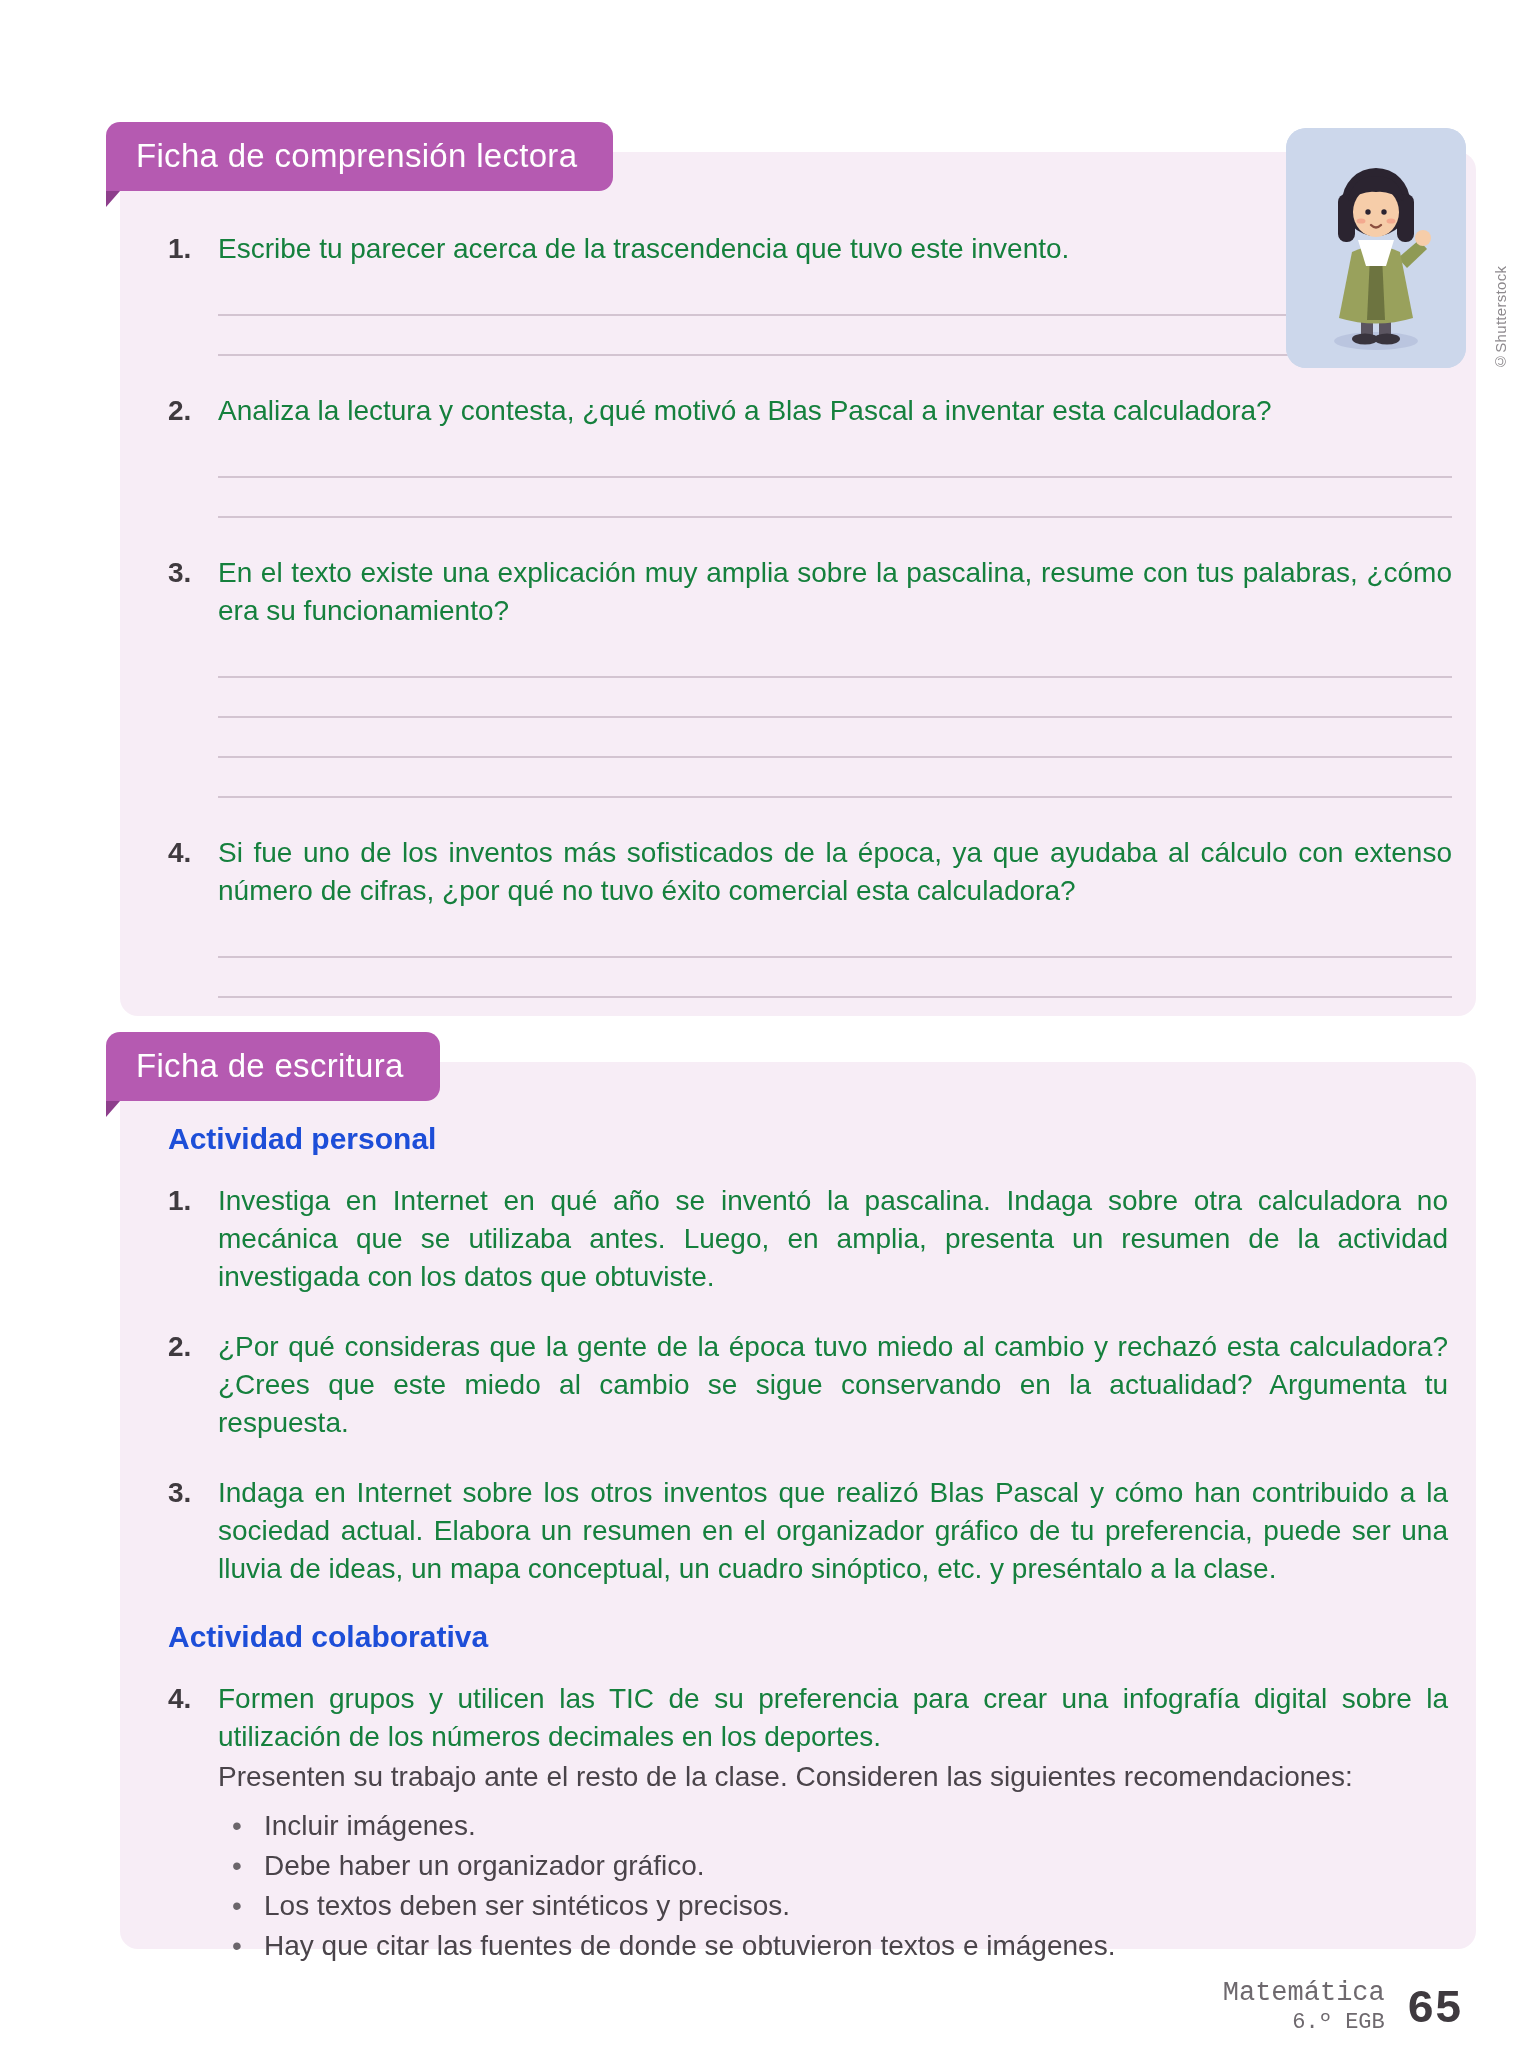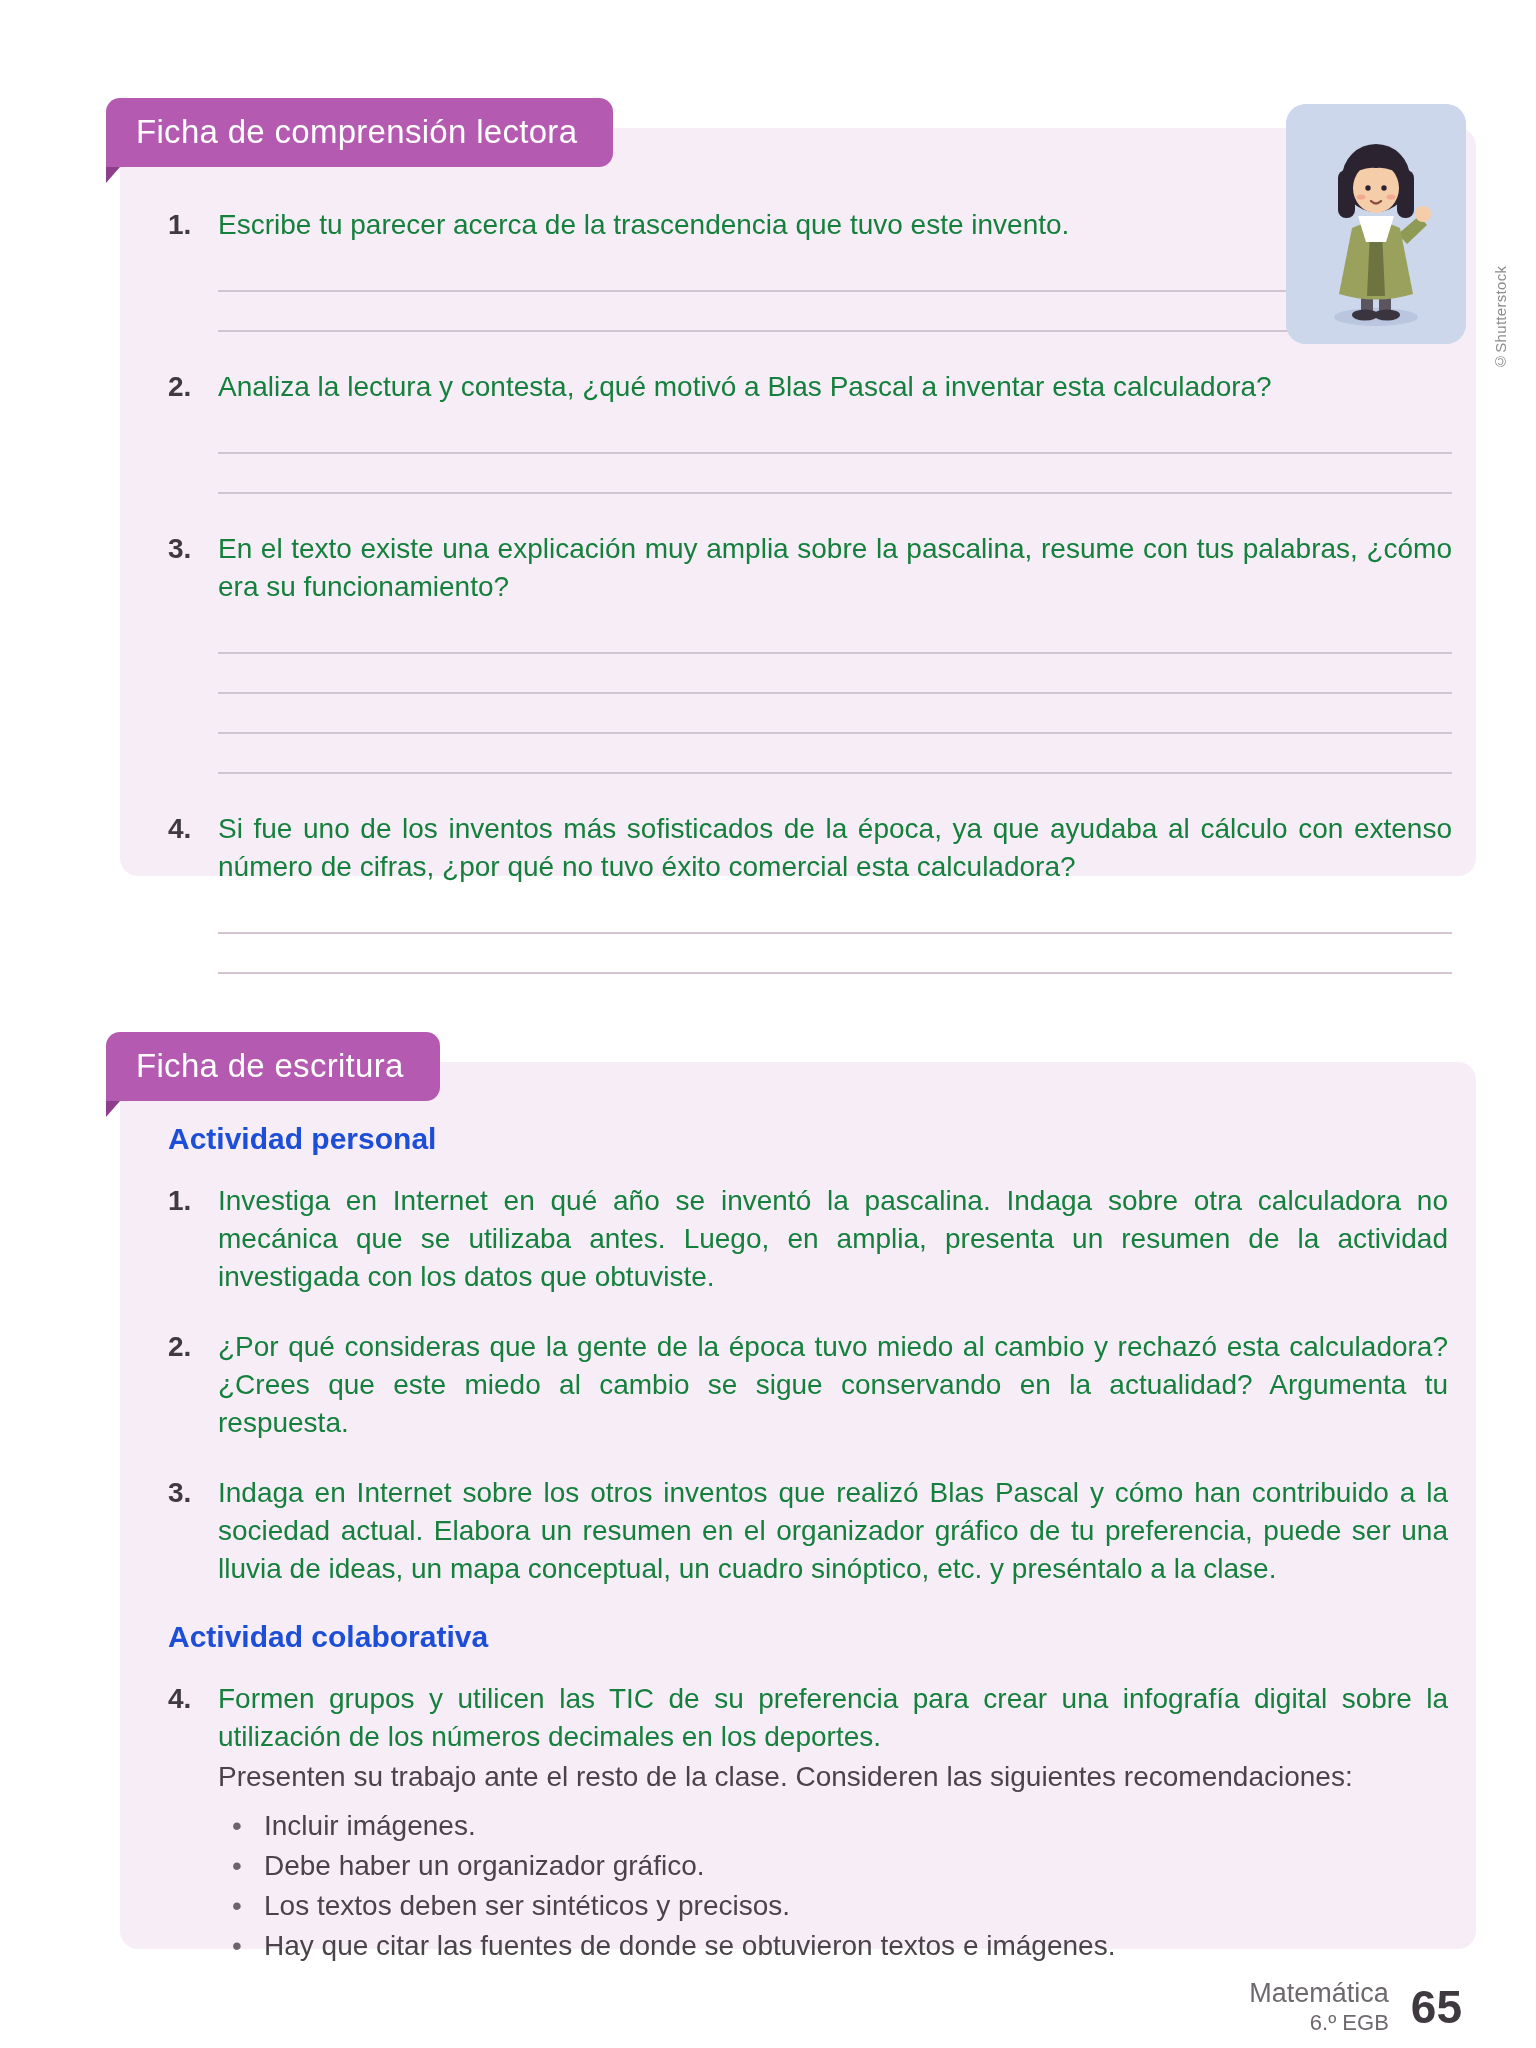"Ficha de comprensión lectora" .panel-reading { height: 748px -> 864px; top: 128px -> 152px }
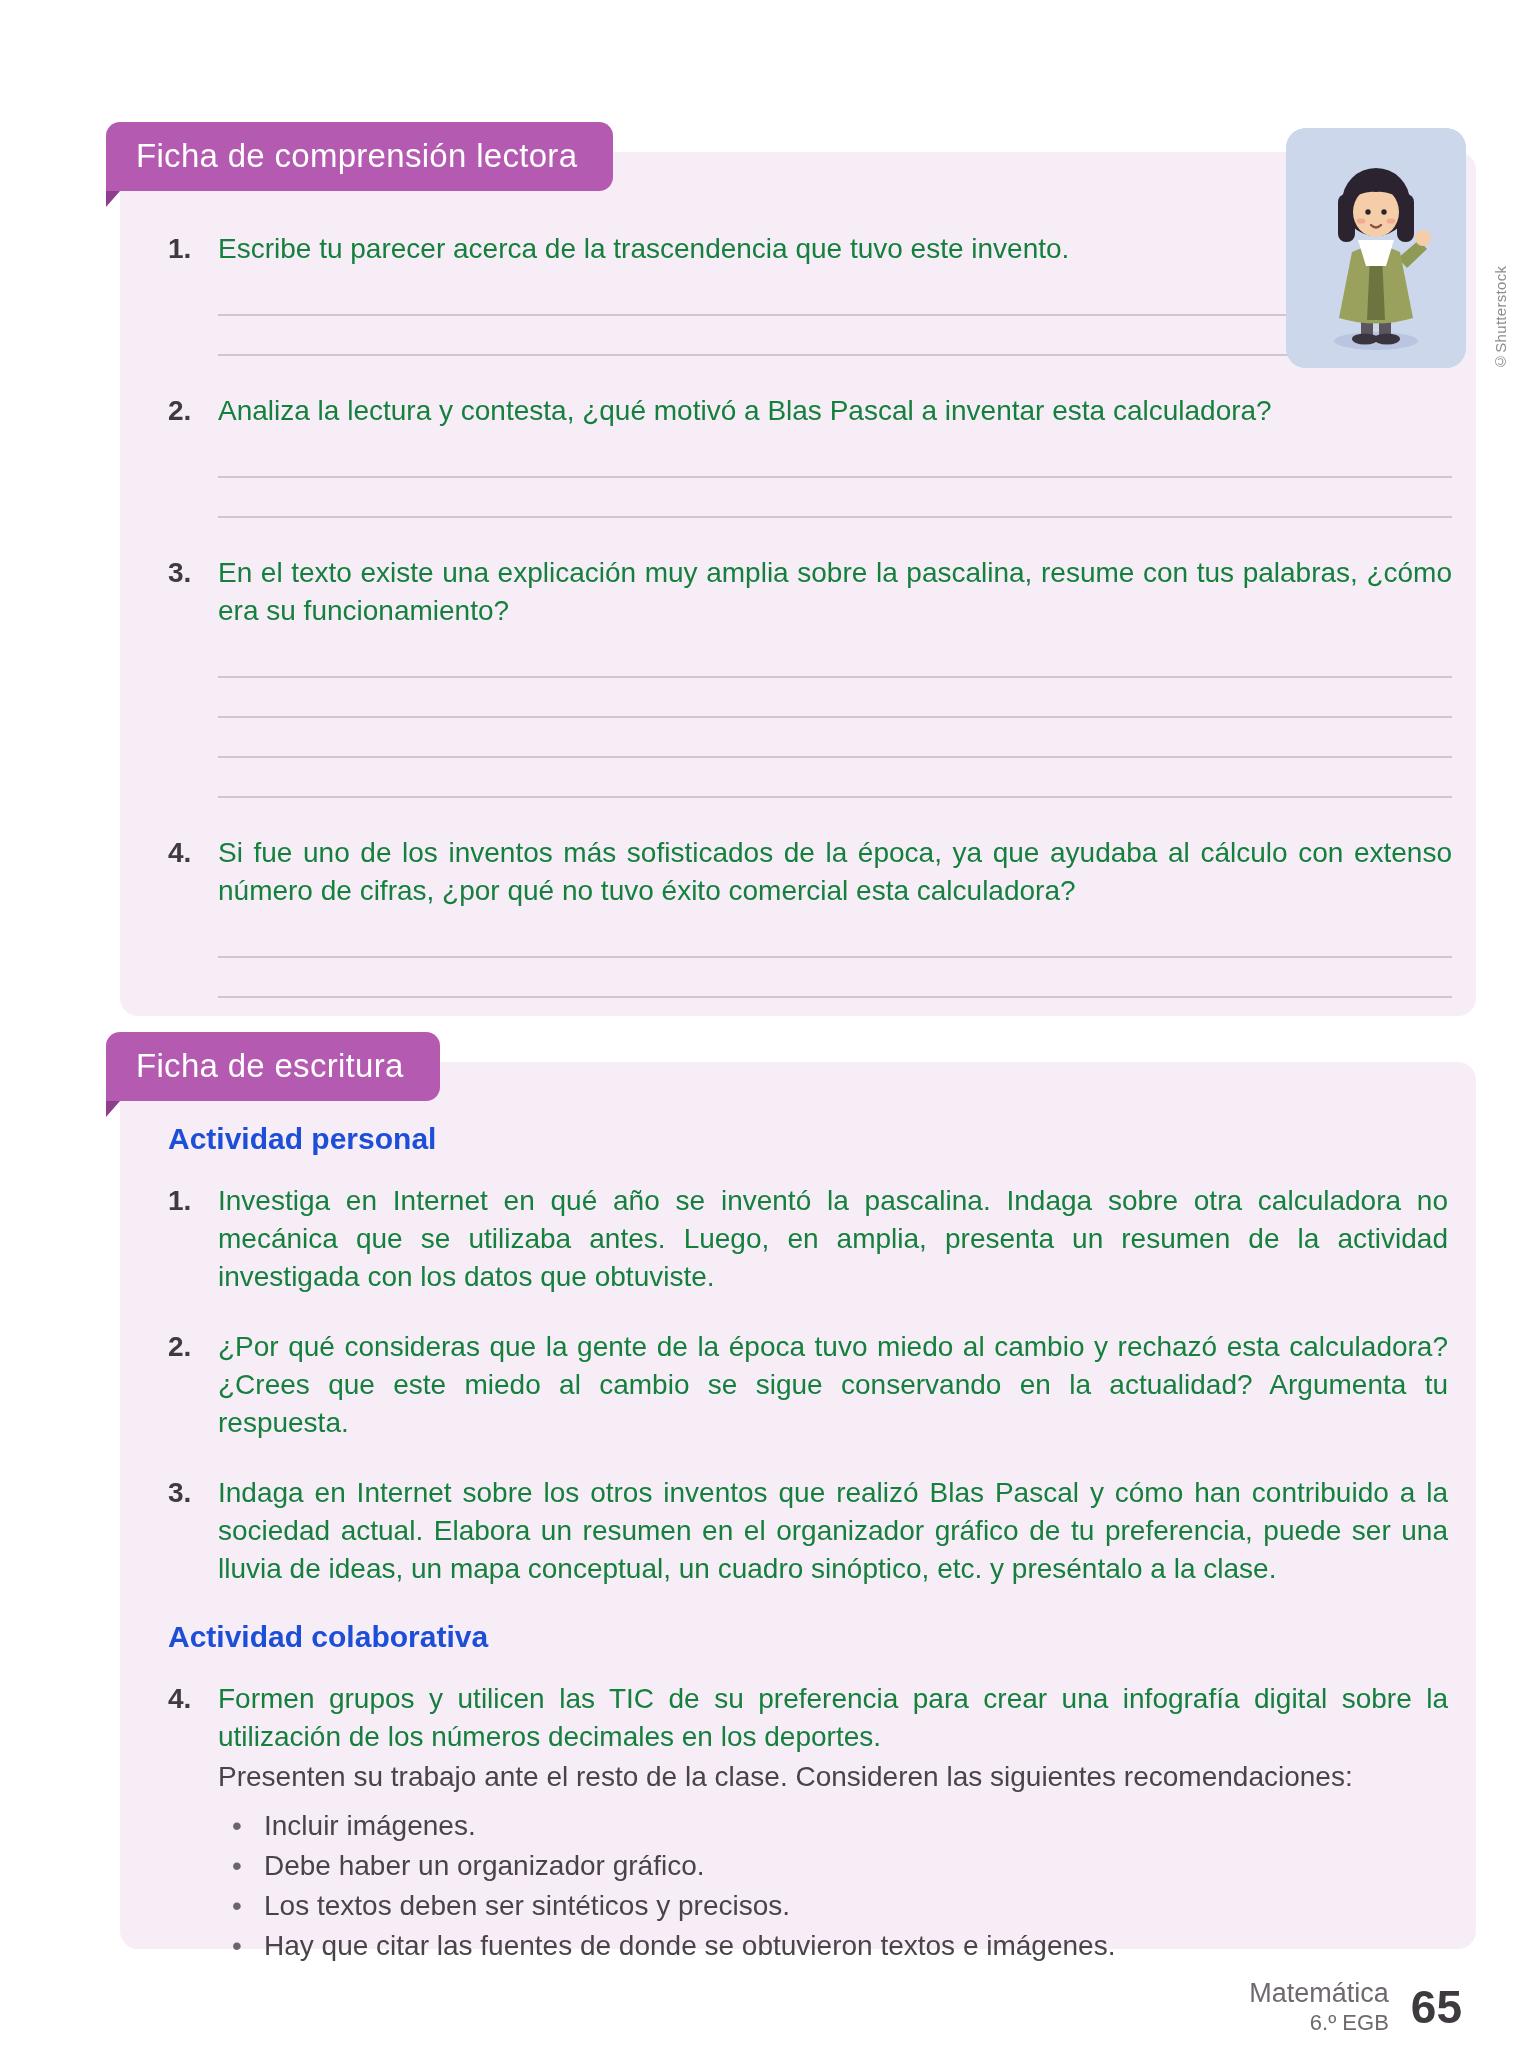"Matemática" .footer { align-items: center -> flex-end; font-family: none -> Liberation Mono, monospace }
